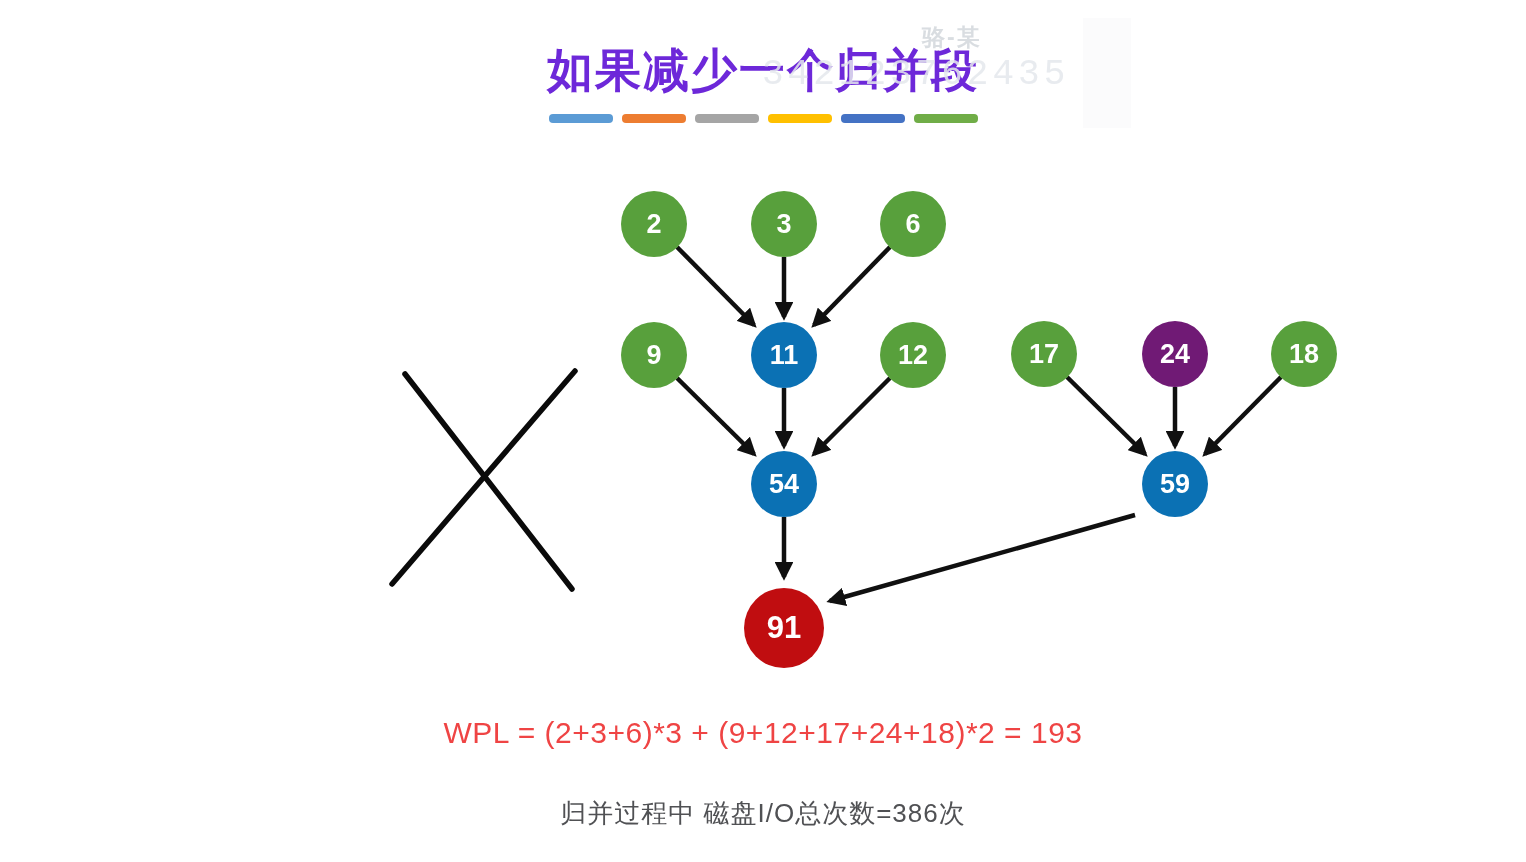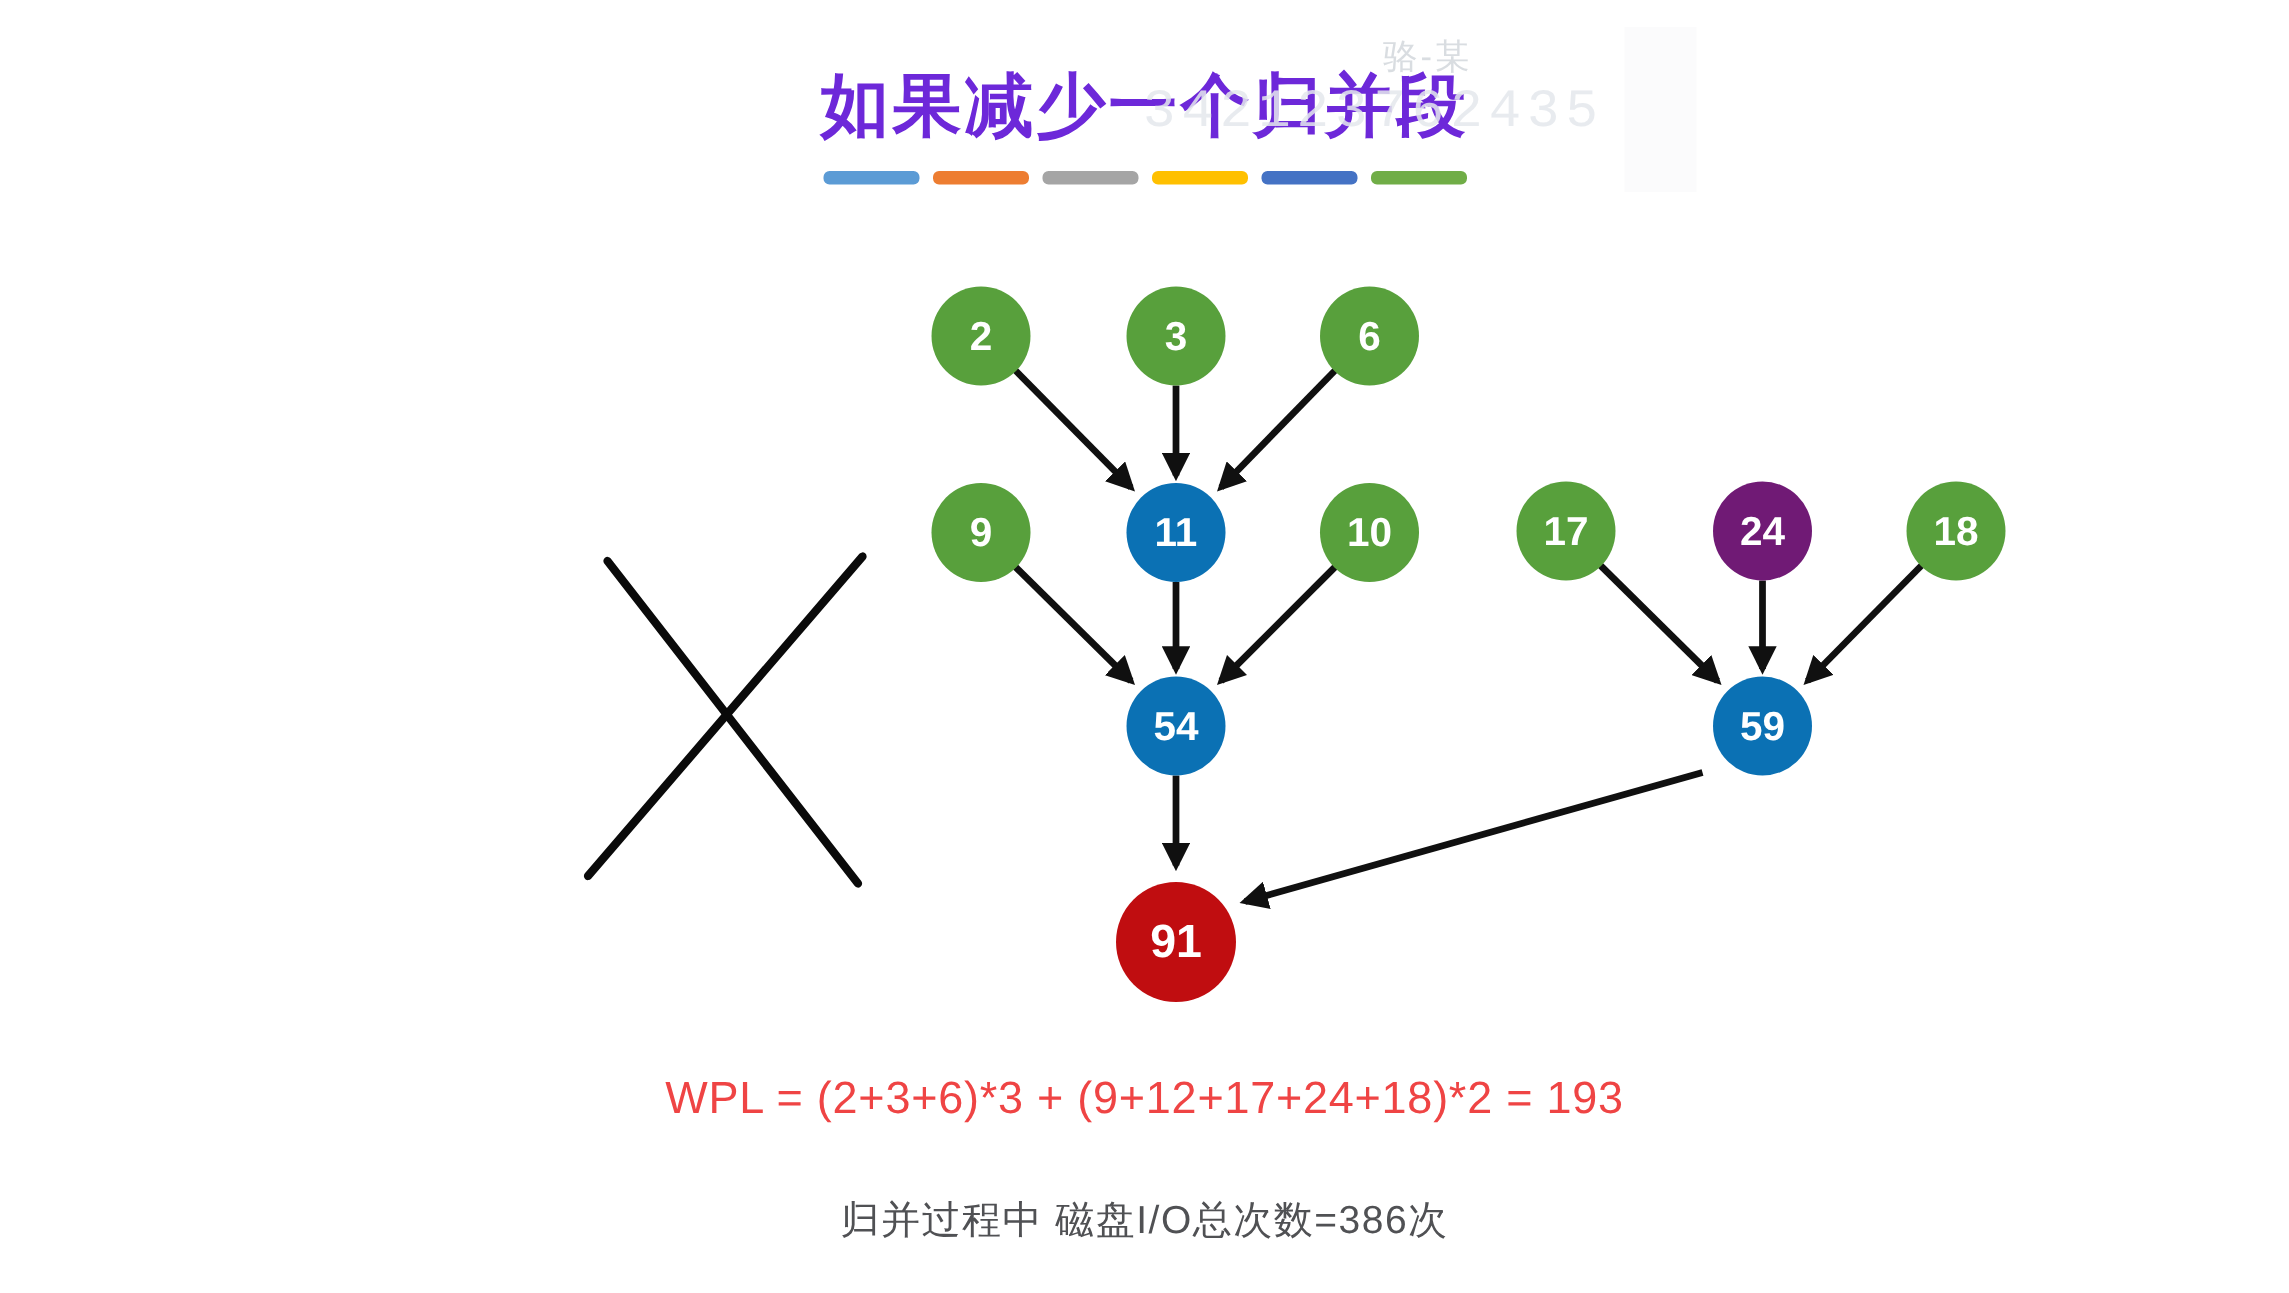"骆-某" .watermark-name { font-weight: none -> bold }
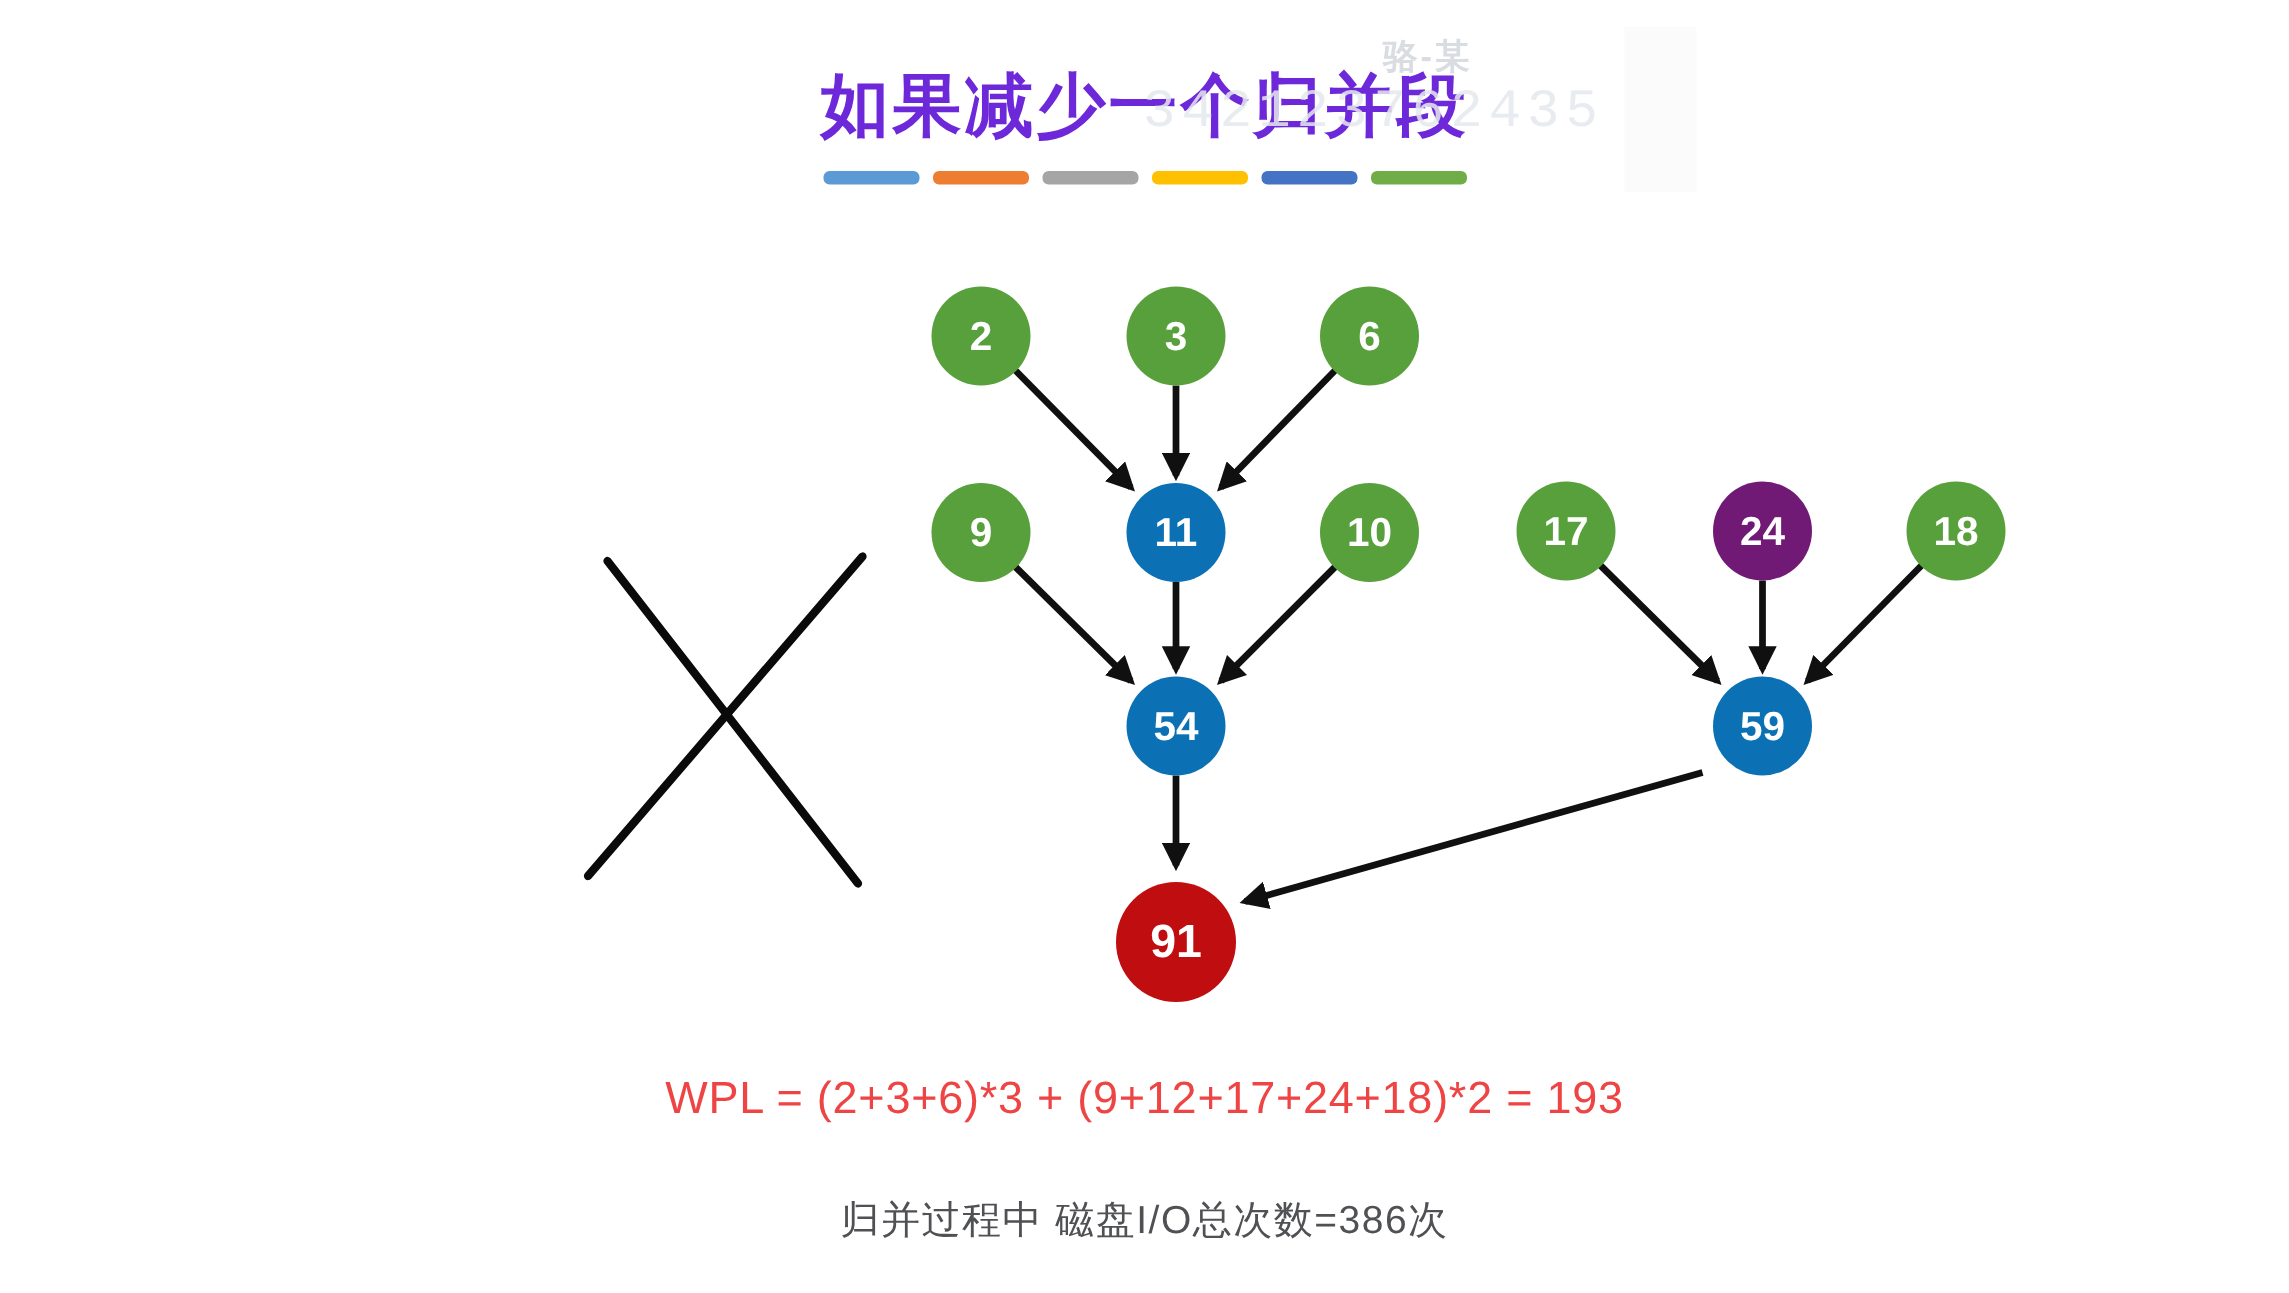"10" div.node { text: 10 -> 12 }
